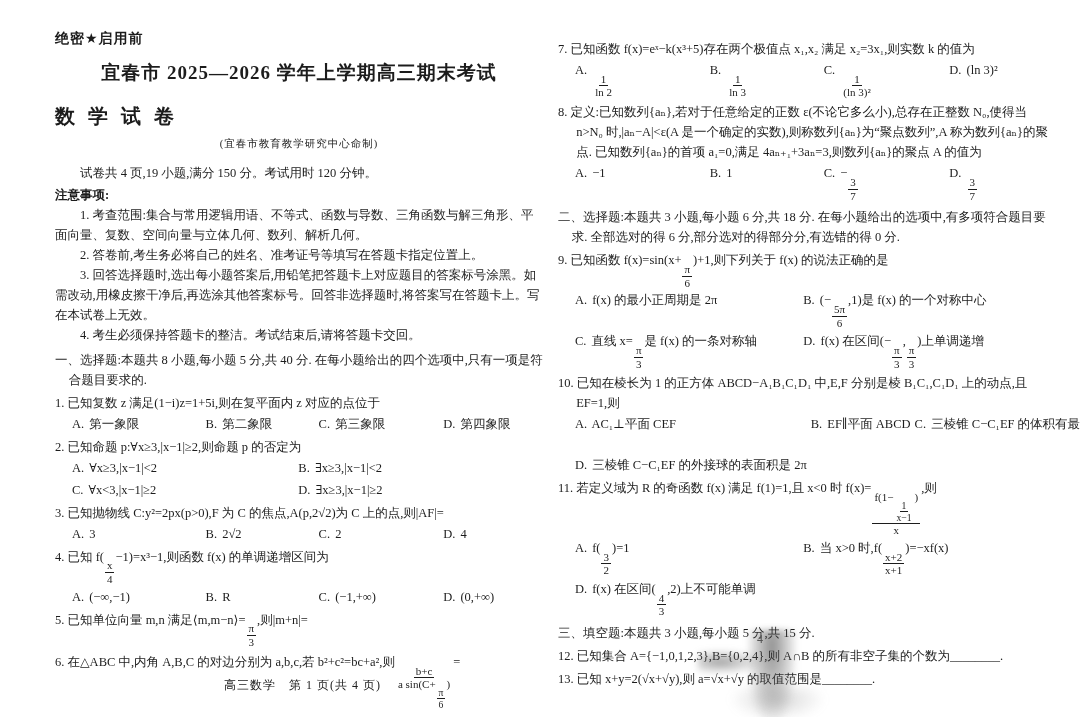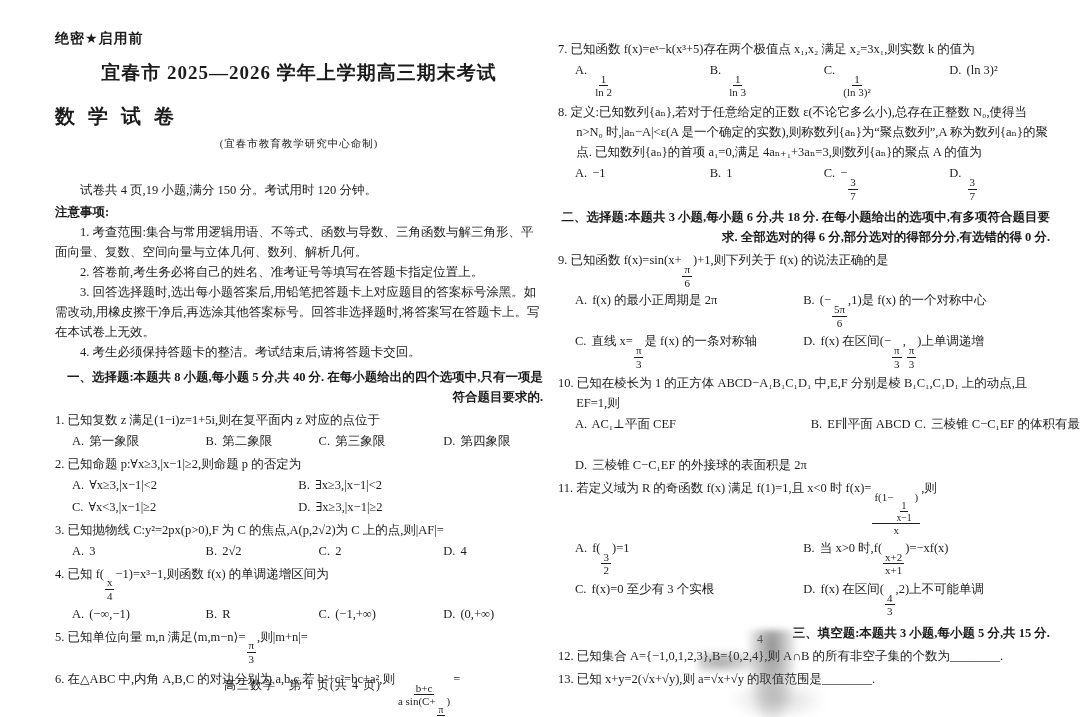"试卷共 4 页,19 小题,满分 150" .meta { margin-top: 27px -> 10px }
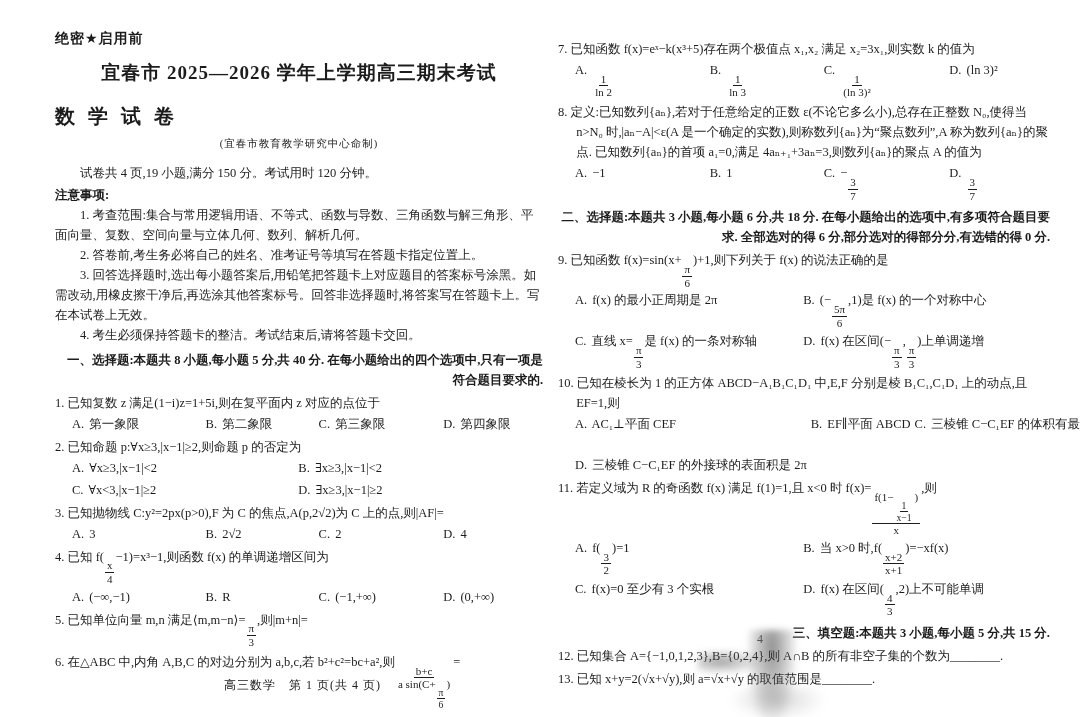"二、选择题:本题共 3 小题,每小题 6 分,共" .section-head { font-weight: bold -> normal; text-align: right -> none }
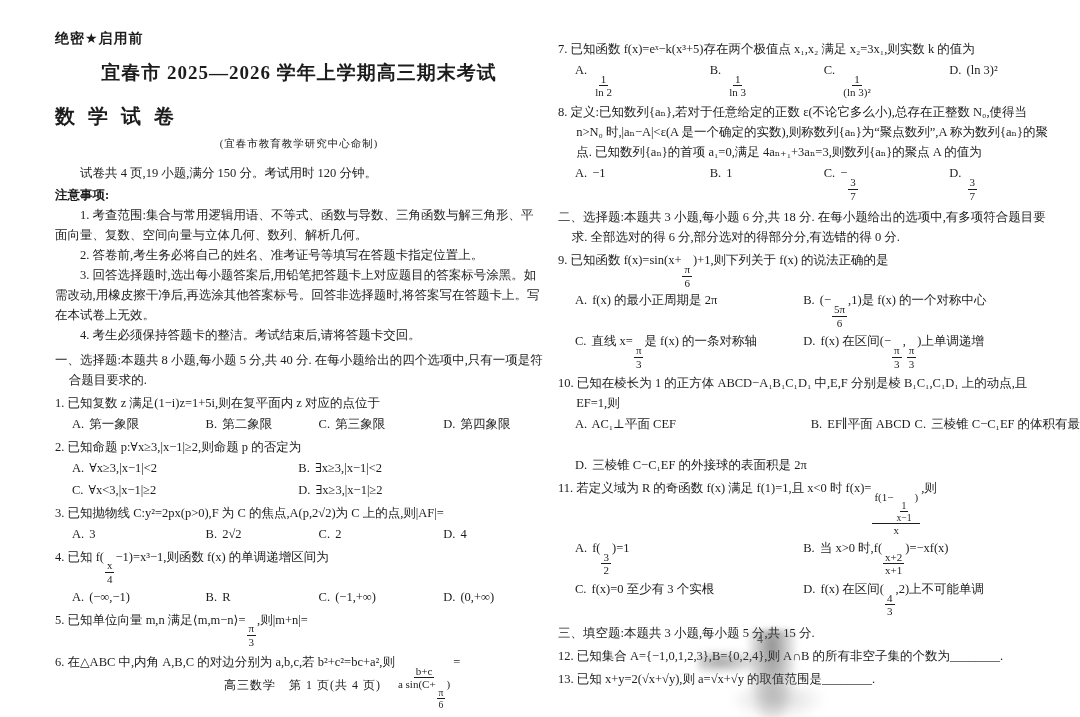"C. f(x)=0 至少有 3 个实根" span.opt { html: <span><span>C.</span> f(x)=0 至少有 3 个实根</span> -> none }
